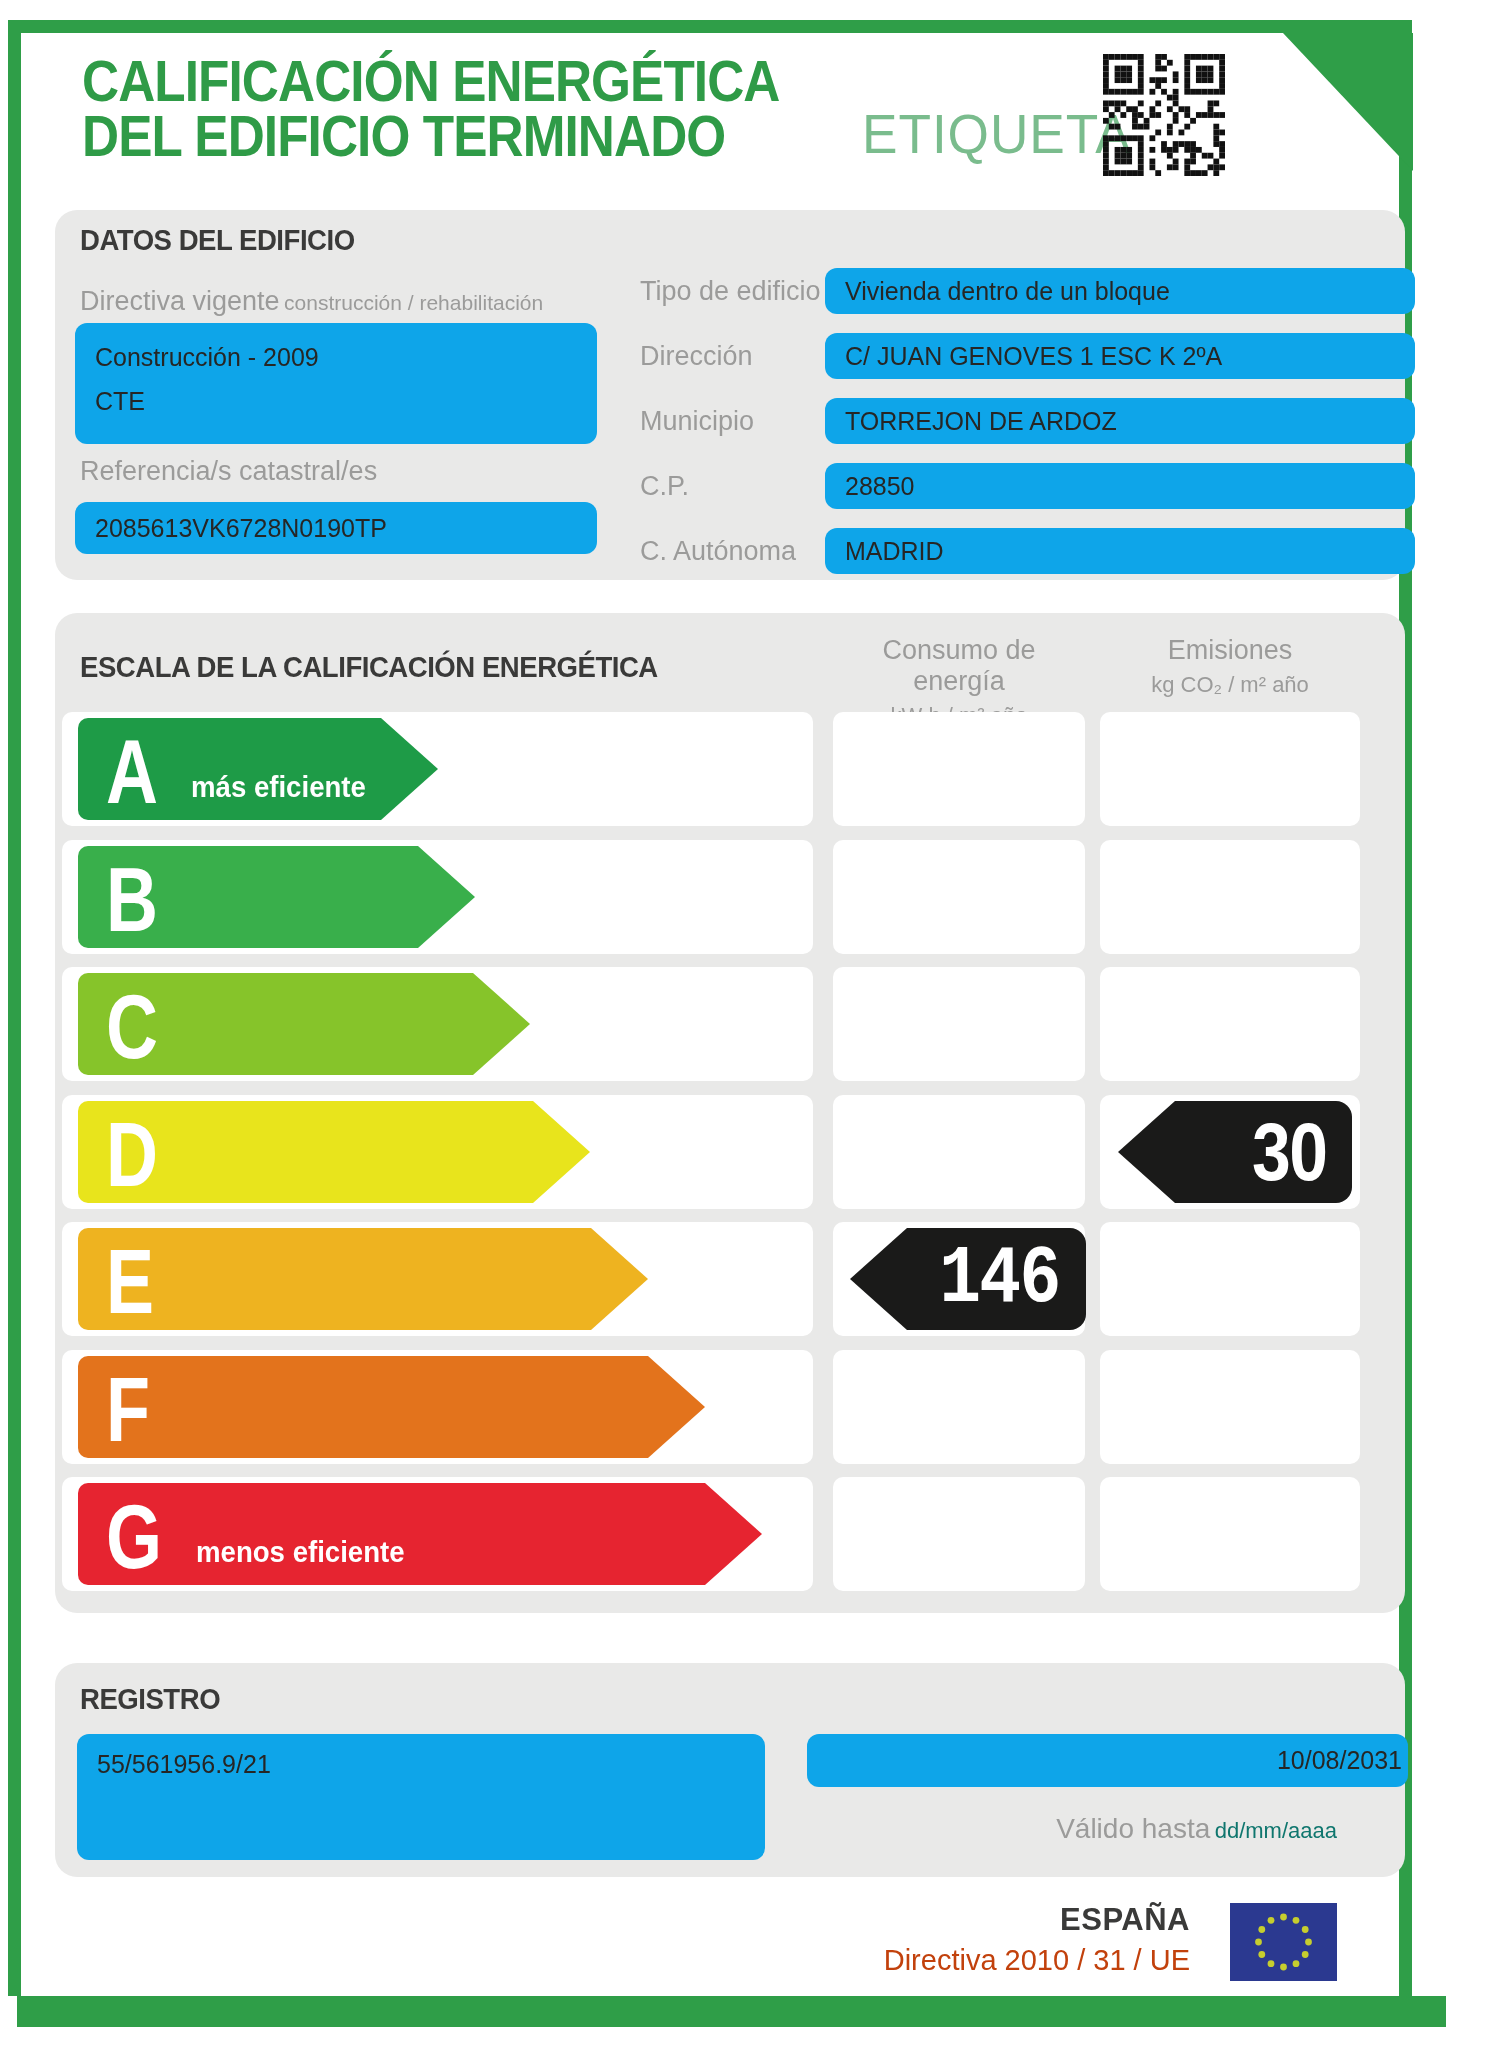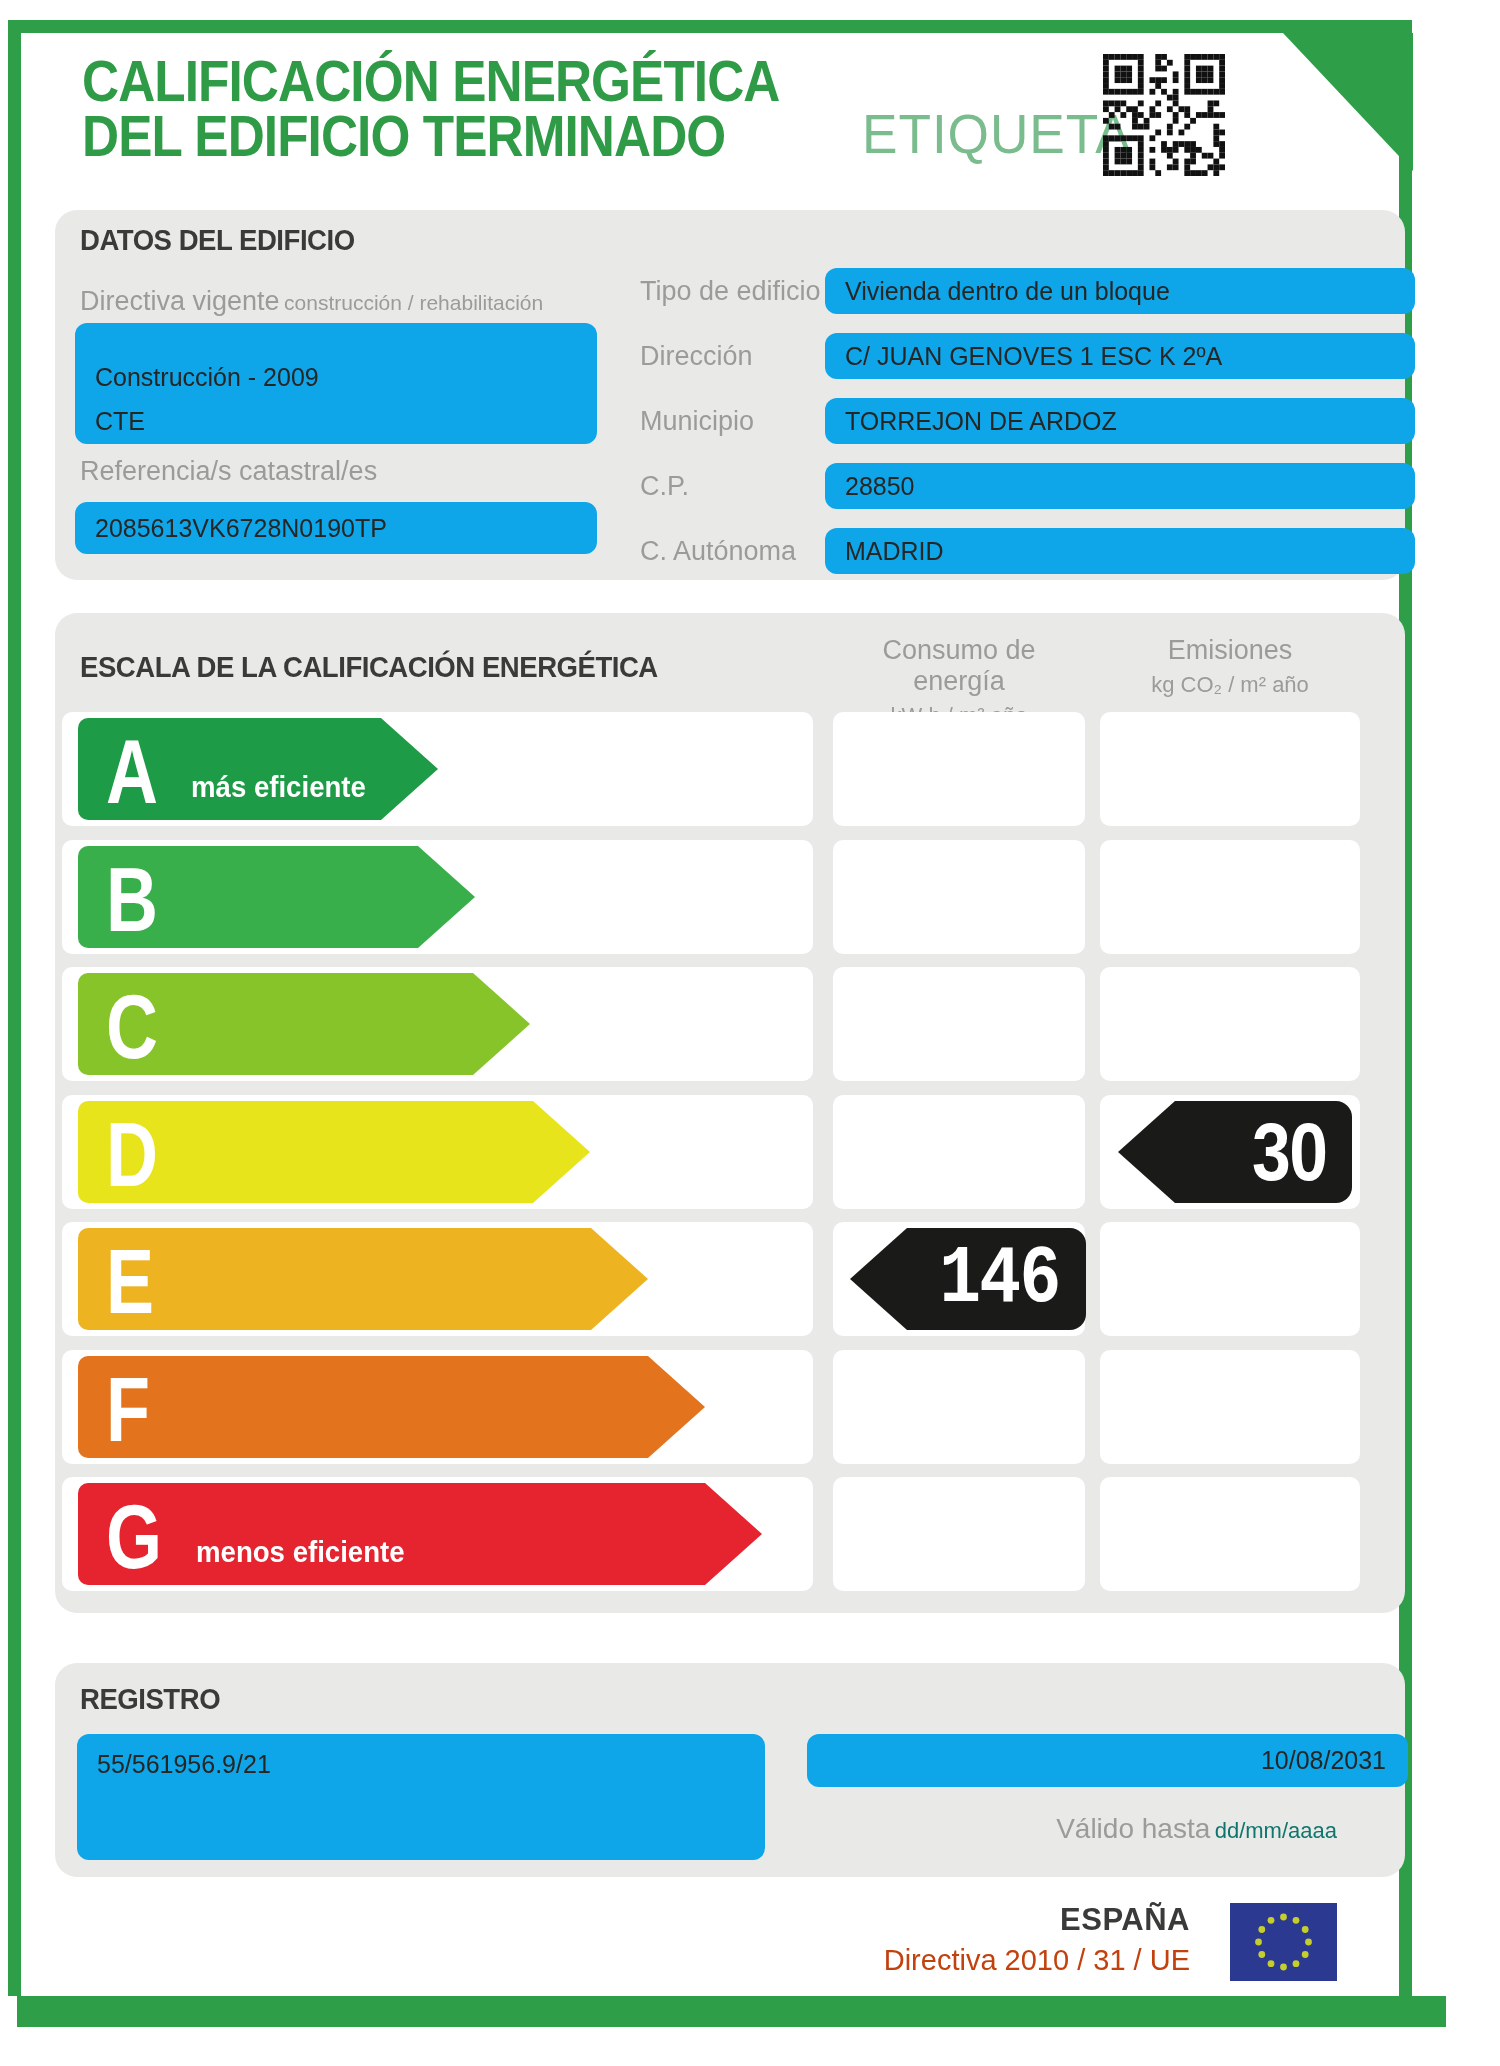"Construcción - 2009" .box-norm div { margin-top: 20px -> none }
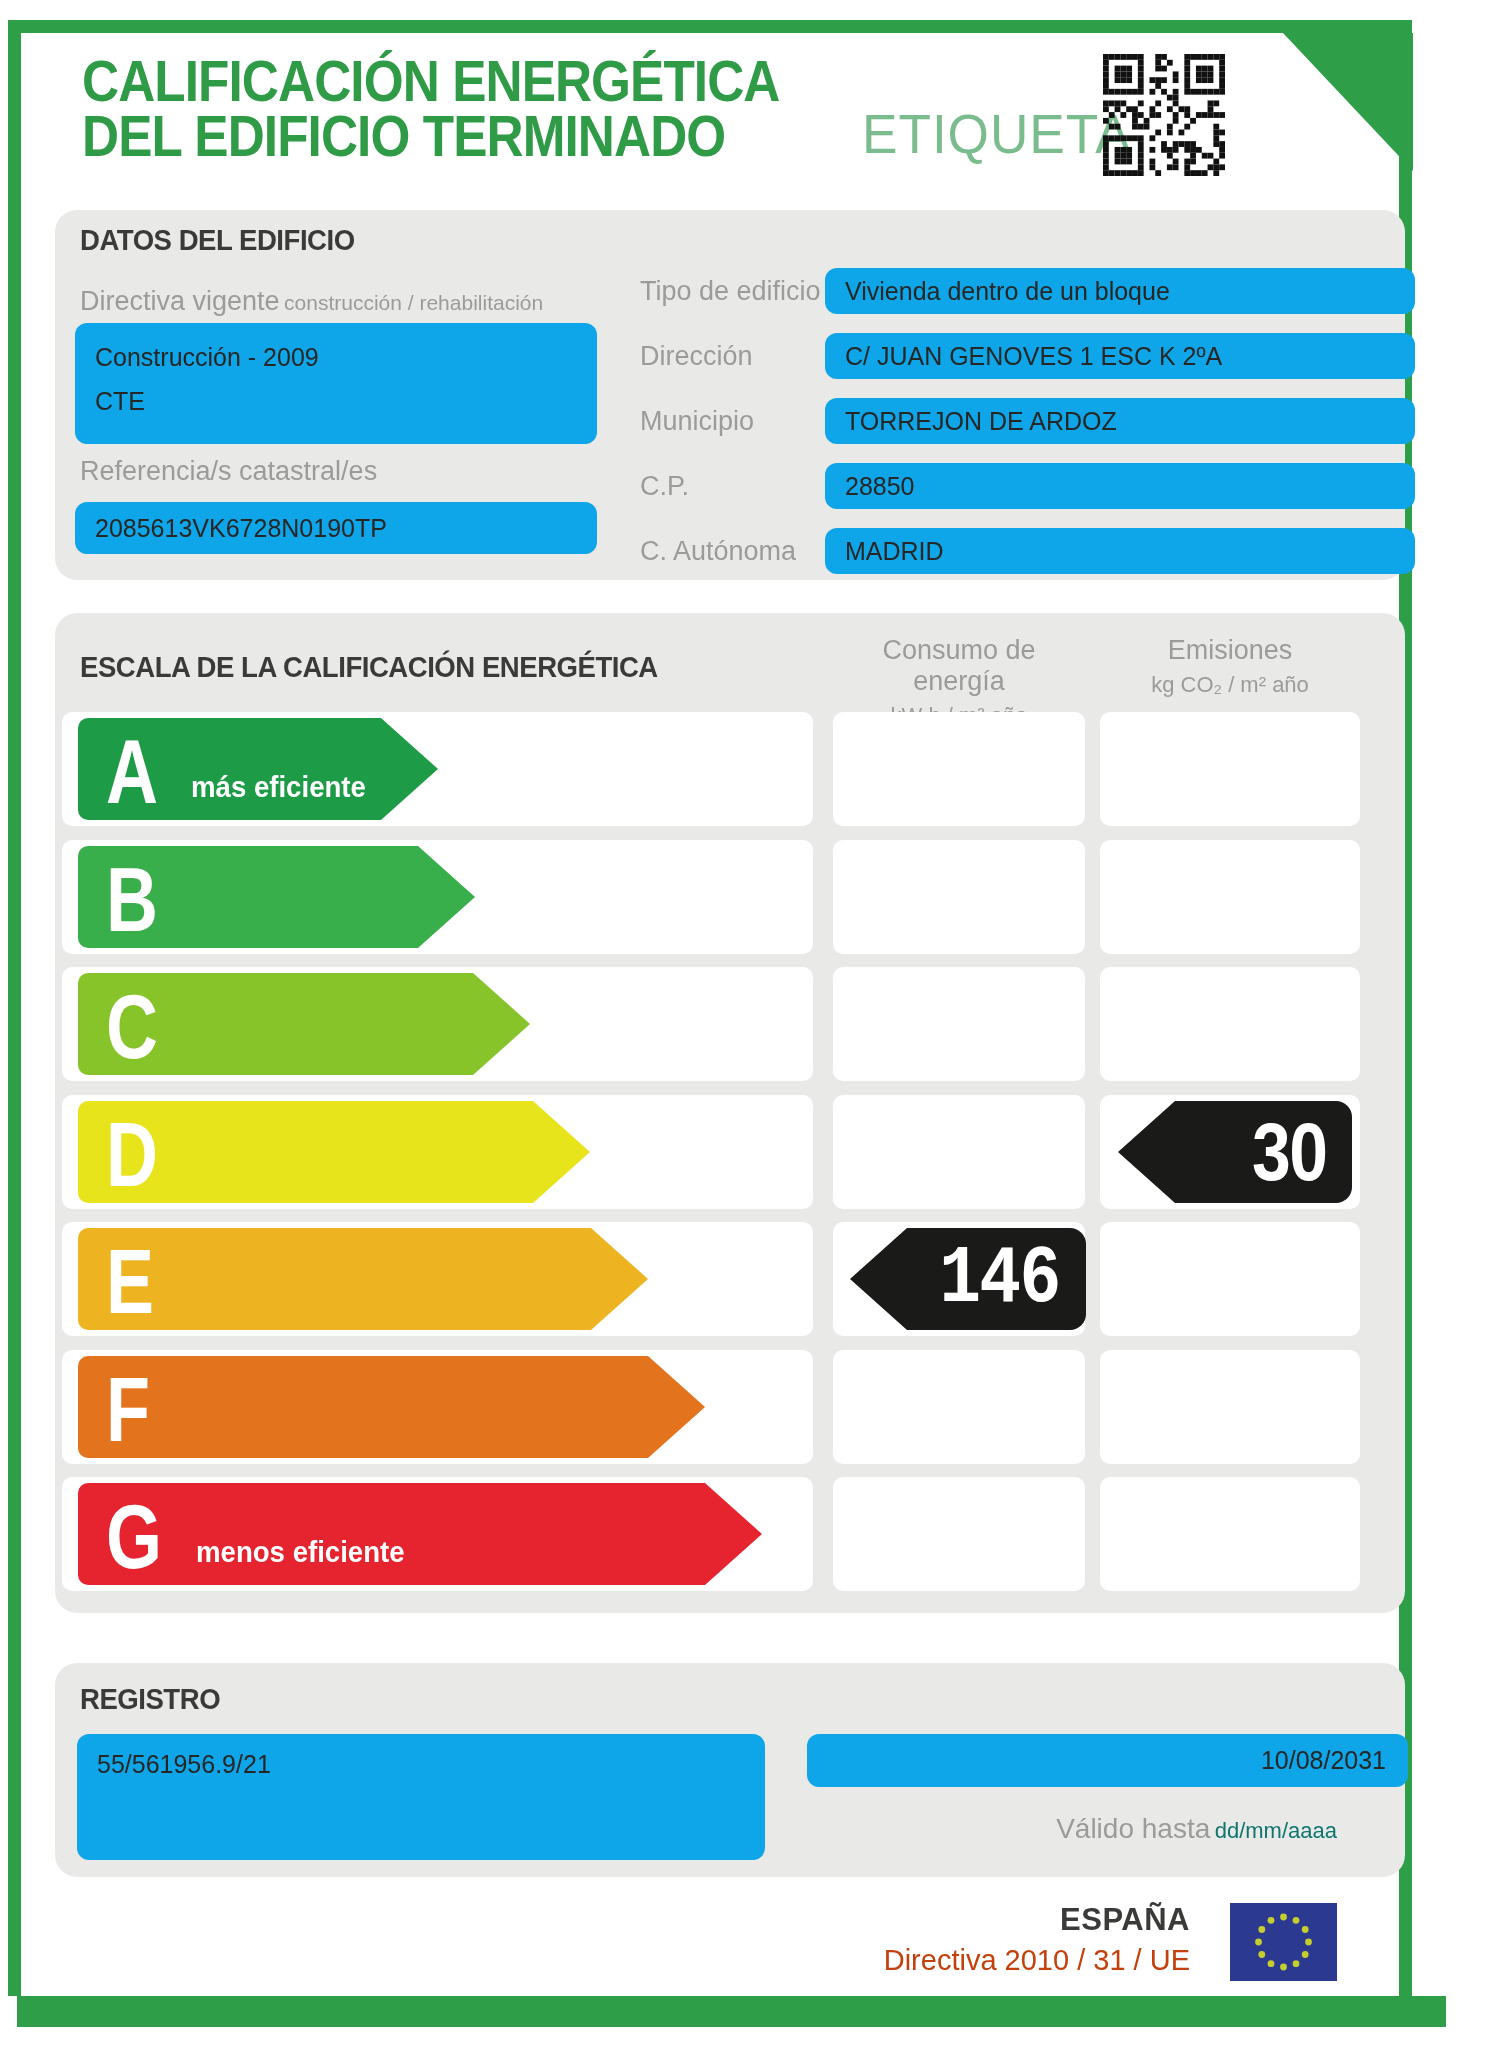"10/08/2031" .box-reg-right div { padding-right: 22px -> 6px }
